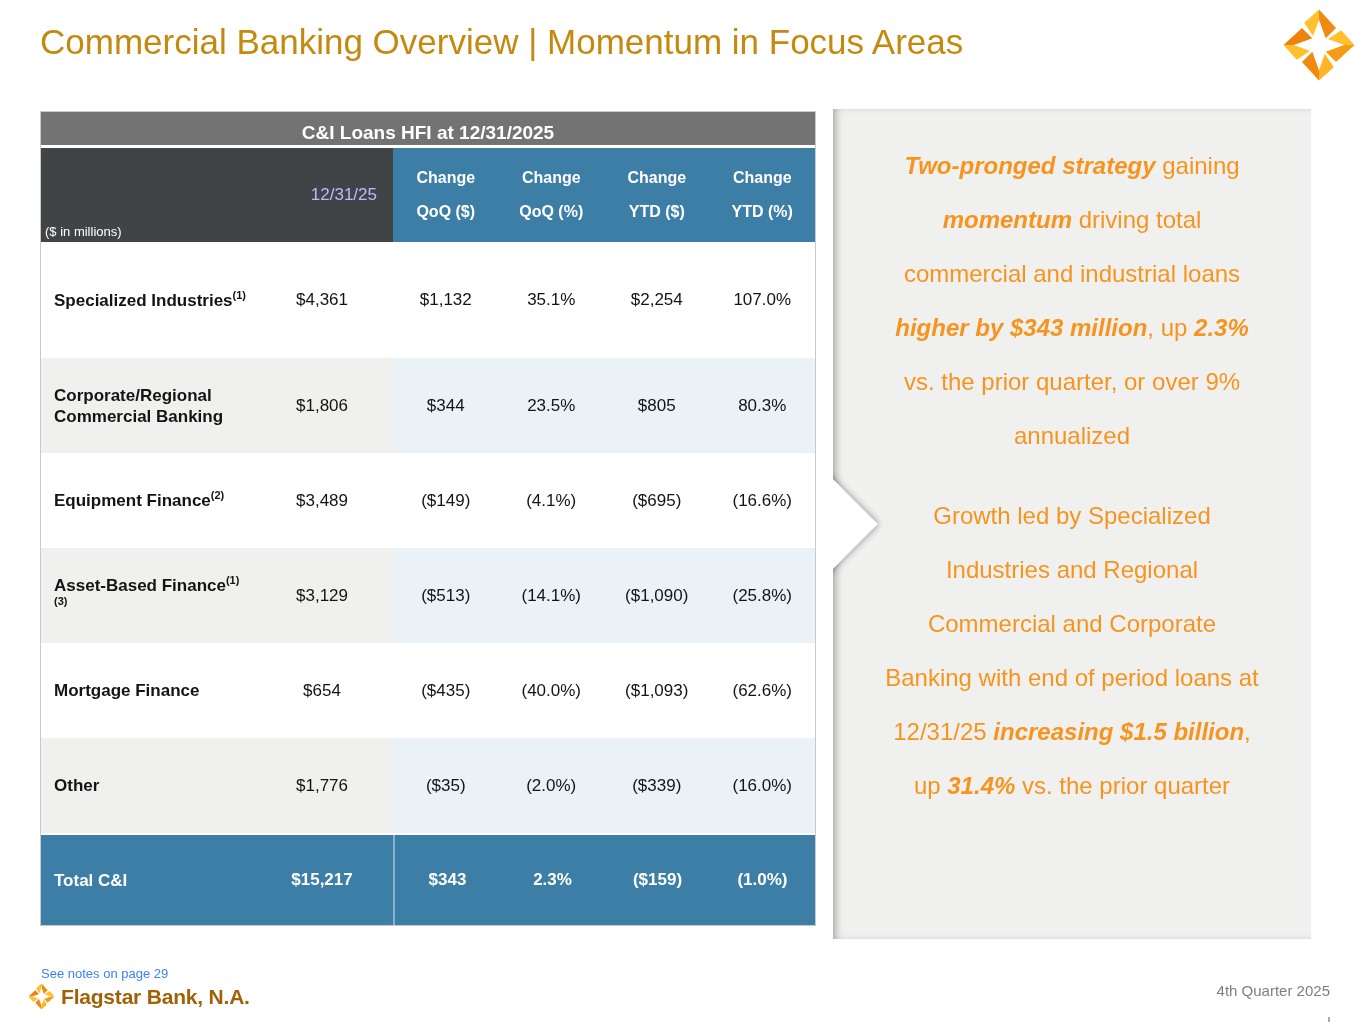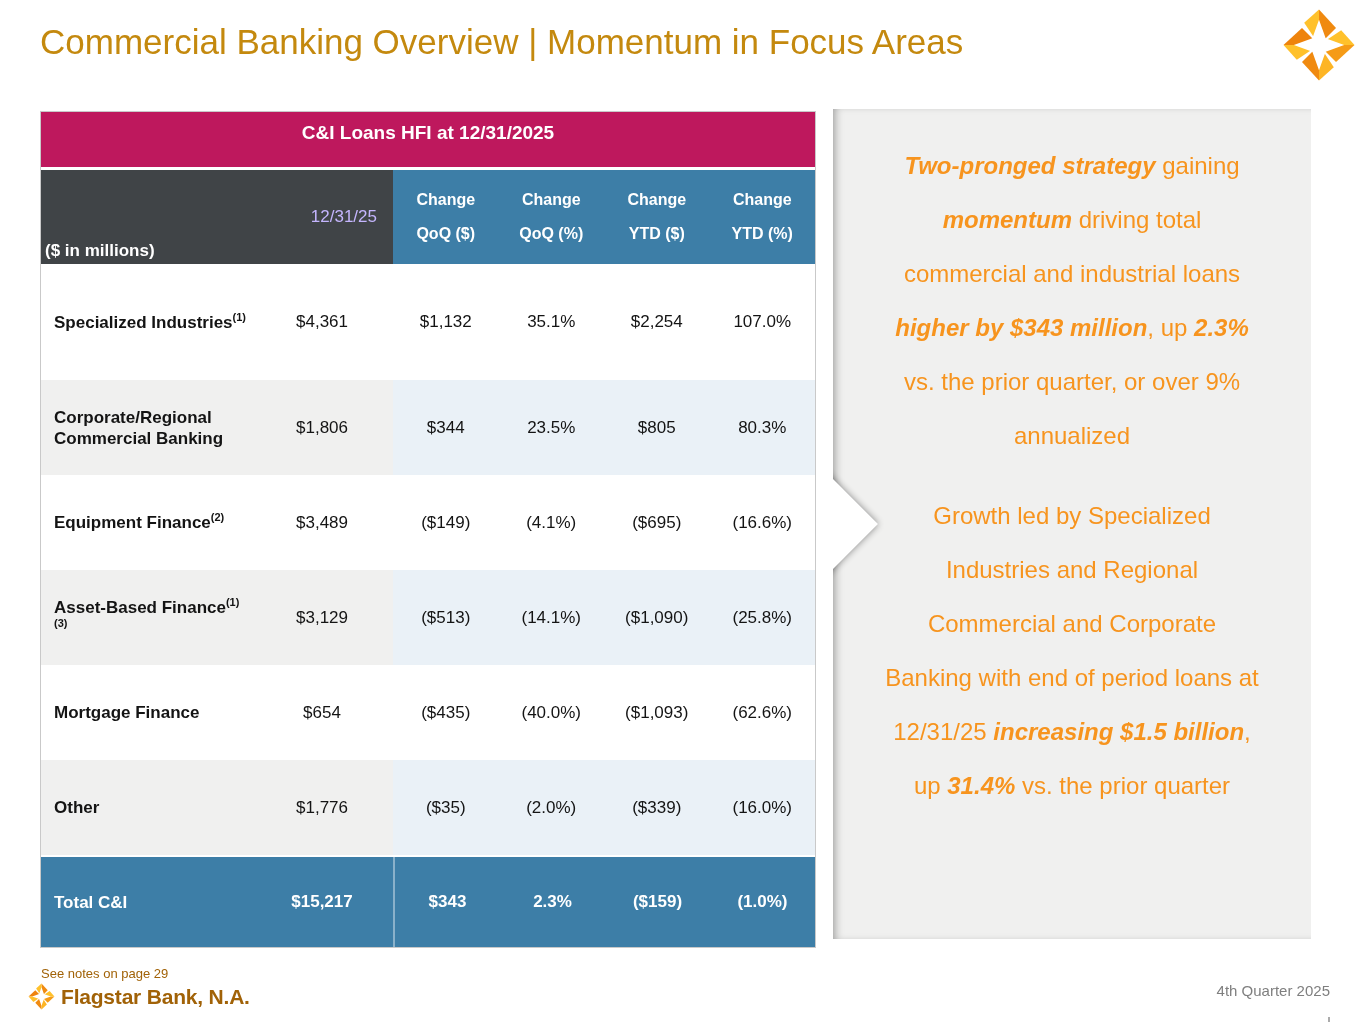"C&I Loans HFI at 12/31/2025" .tbl-title { background: #be185d -> #737373; height: 55px -> 33px }
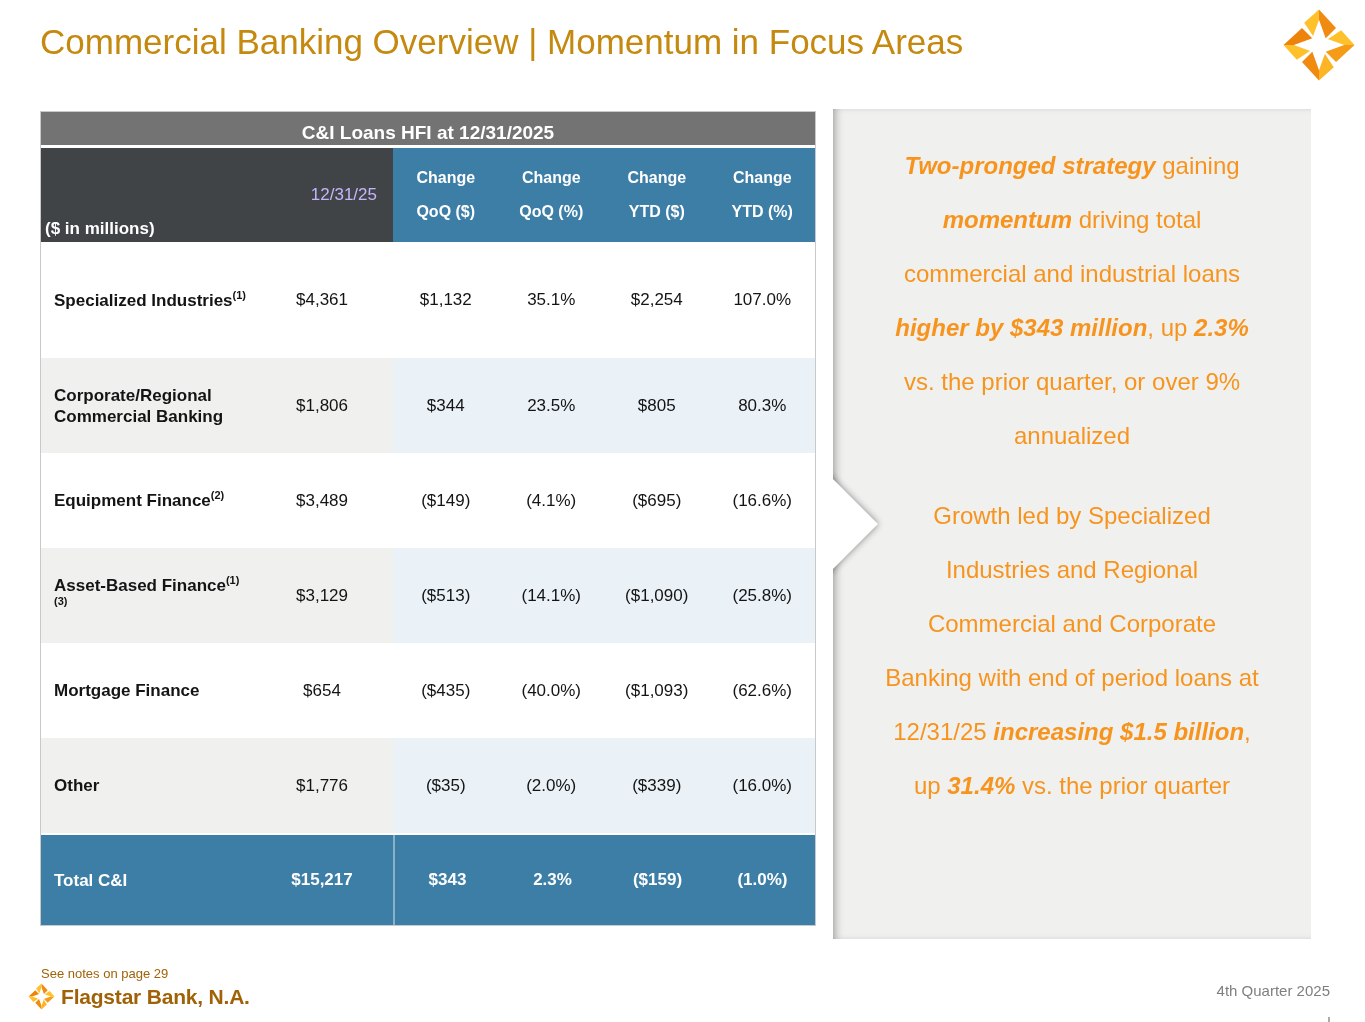"($ in millions)" .hdr-unit { font-size: 17px -> 13px; font-weight: bold -> normal }
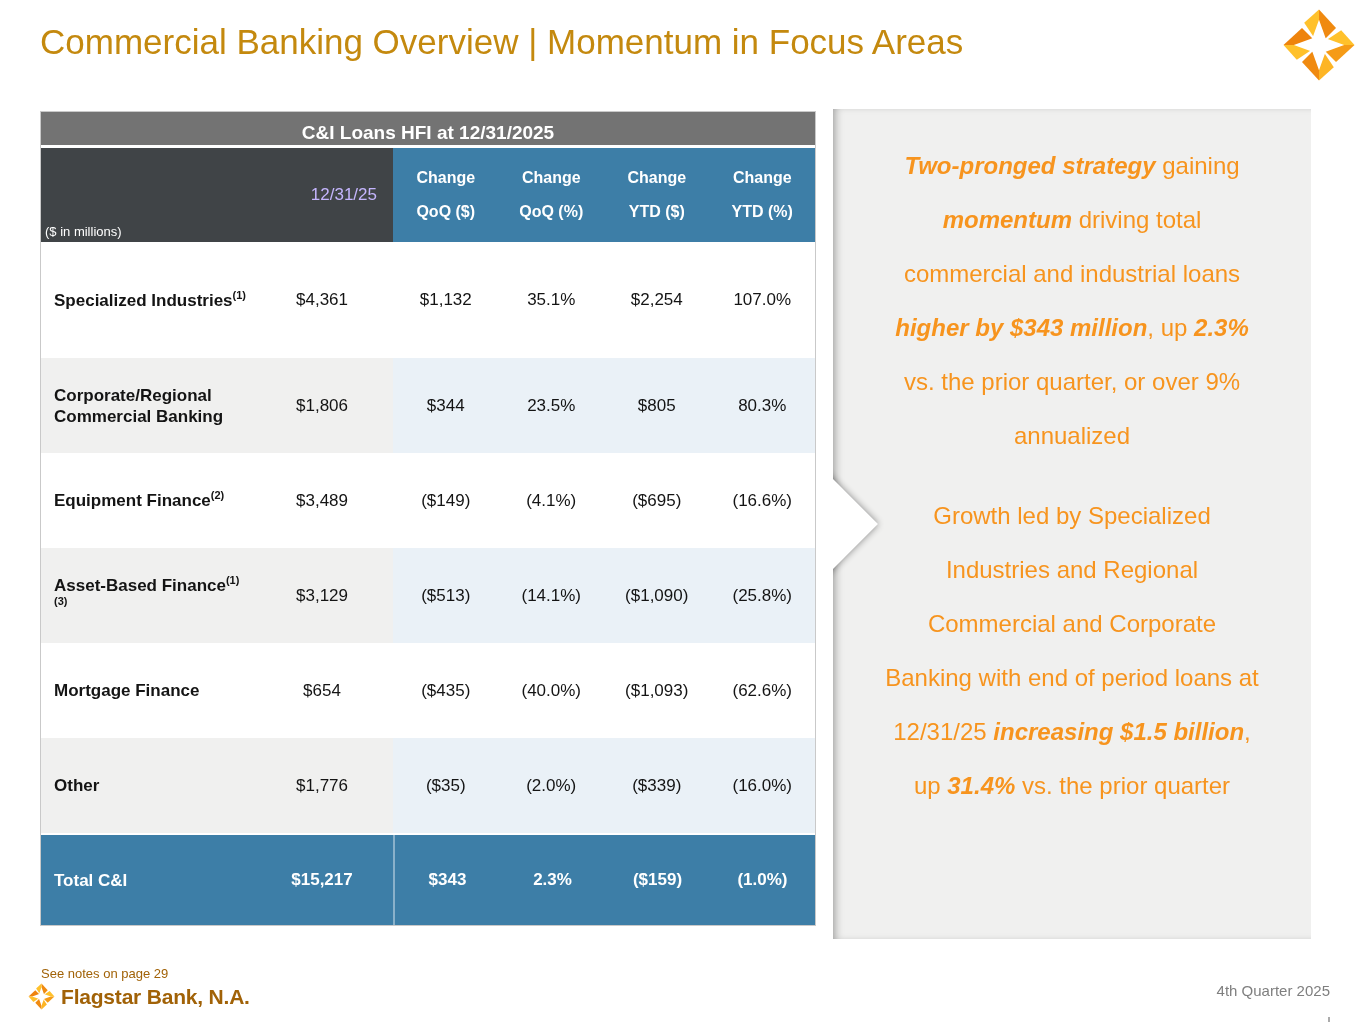"See notes on page 29" .see-notes { color: #a16207 -> #3b82f6 }
